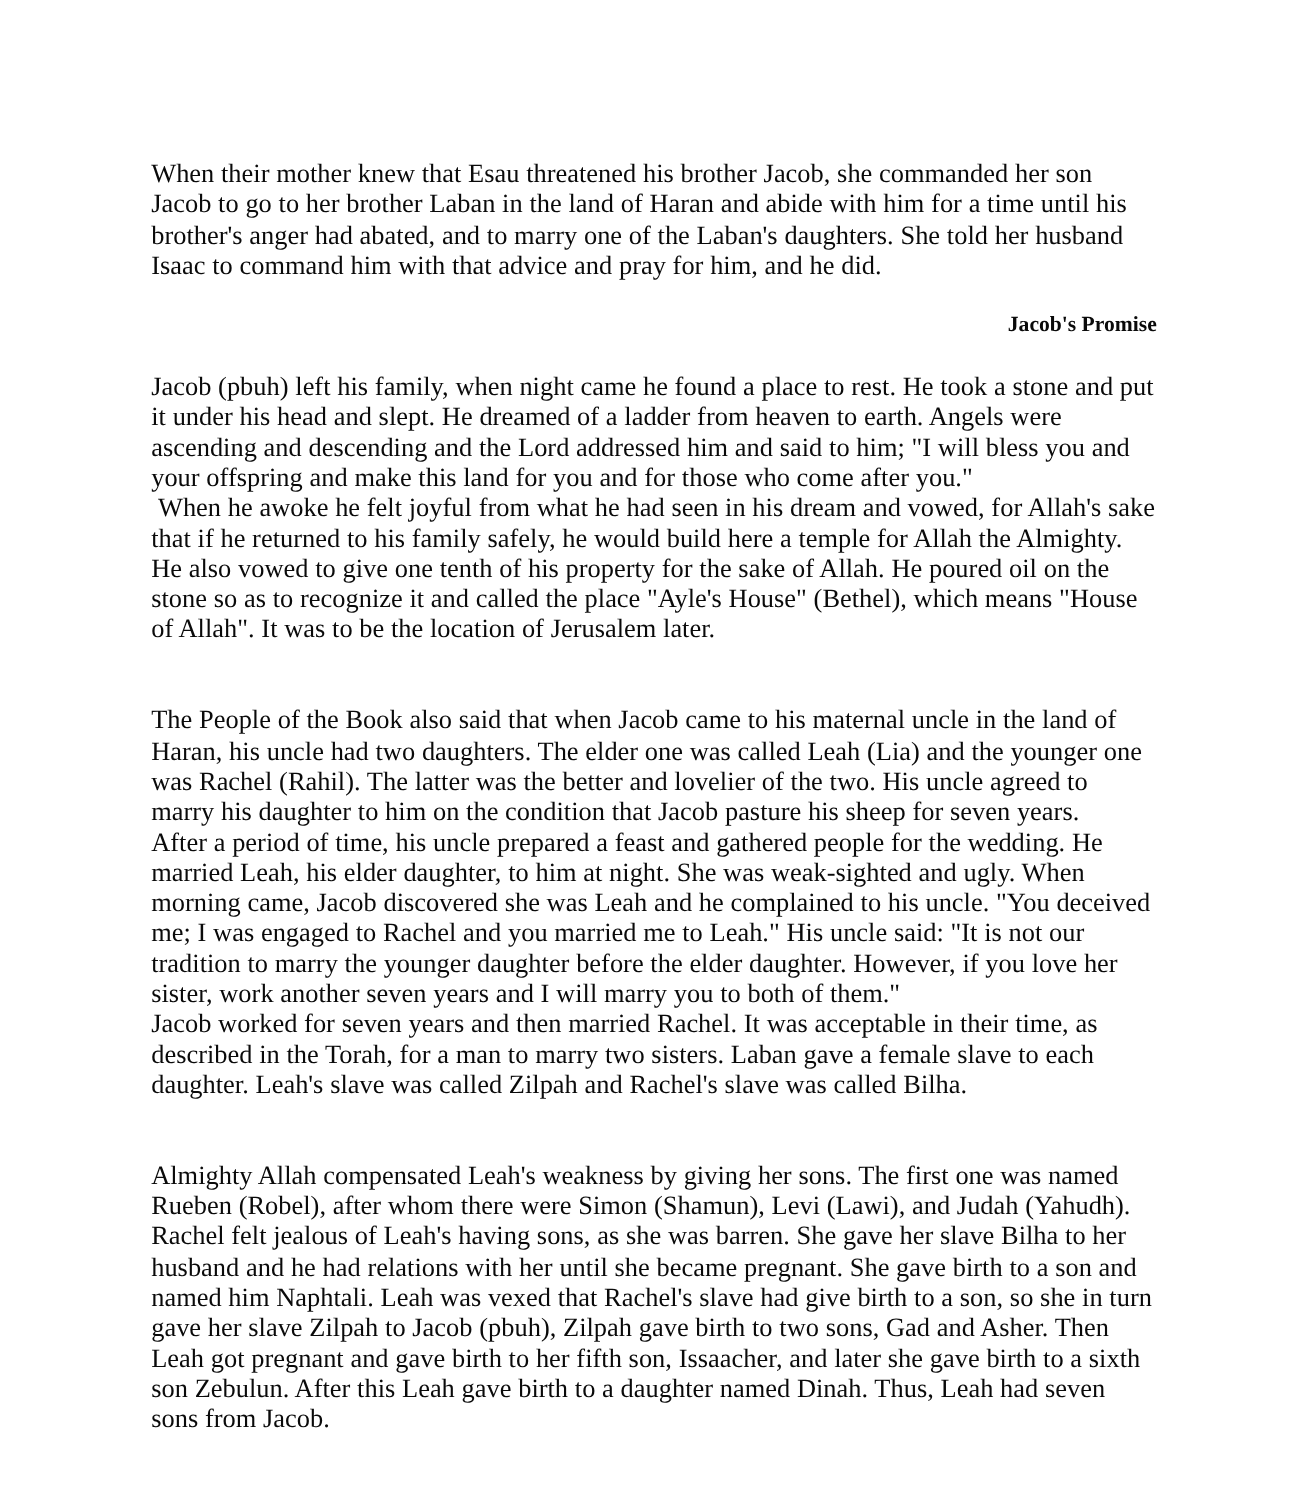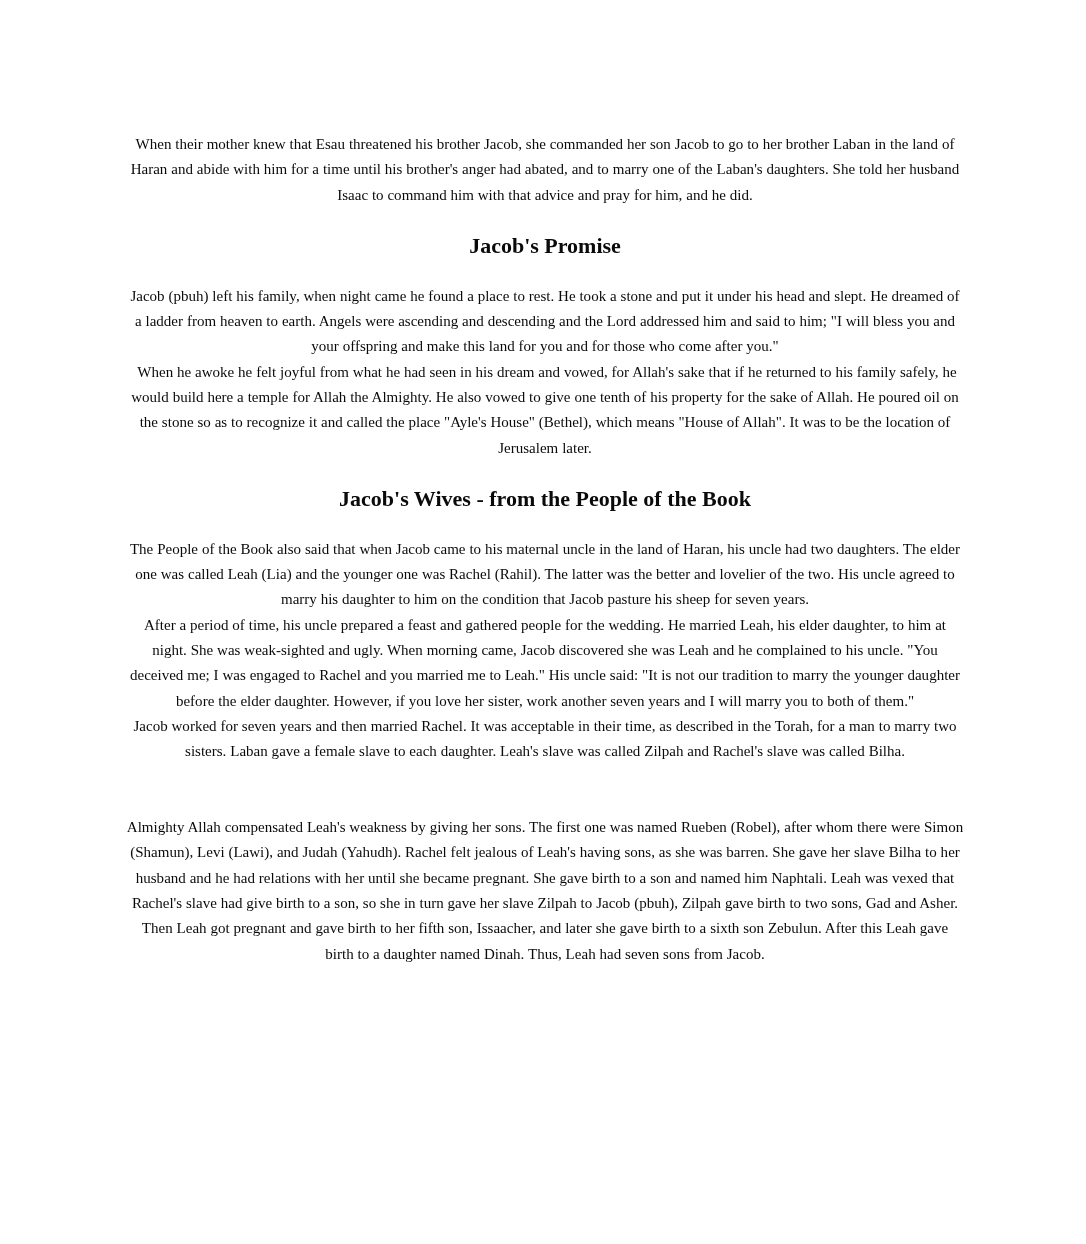"When their mother knew that" p.para { font-size: 15px -> 22px; text-align: center -> left }
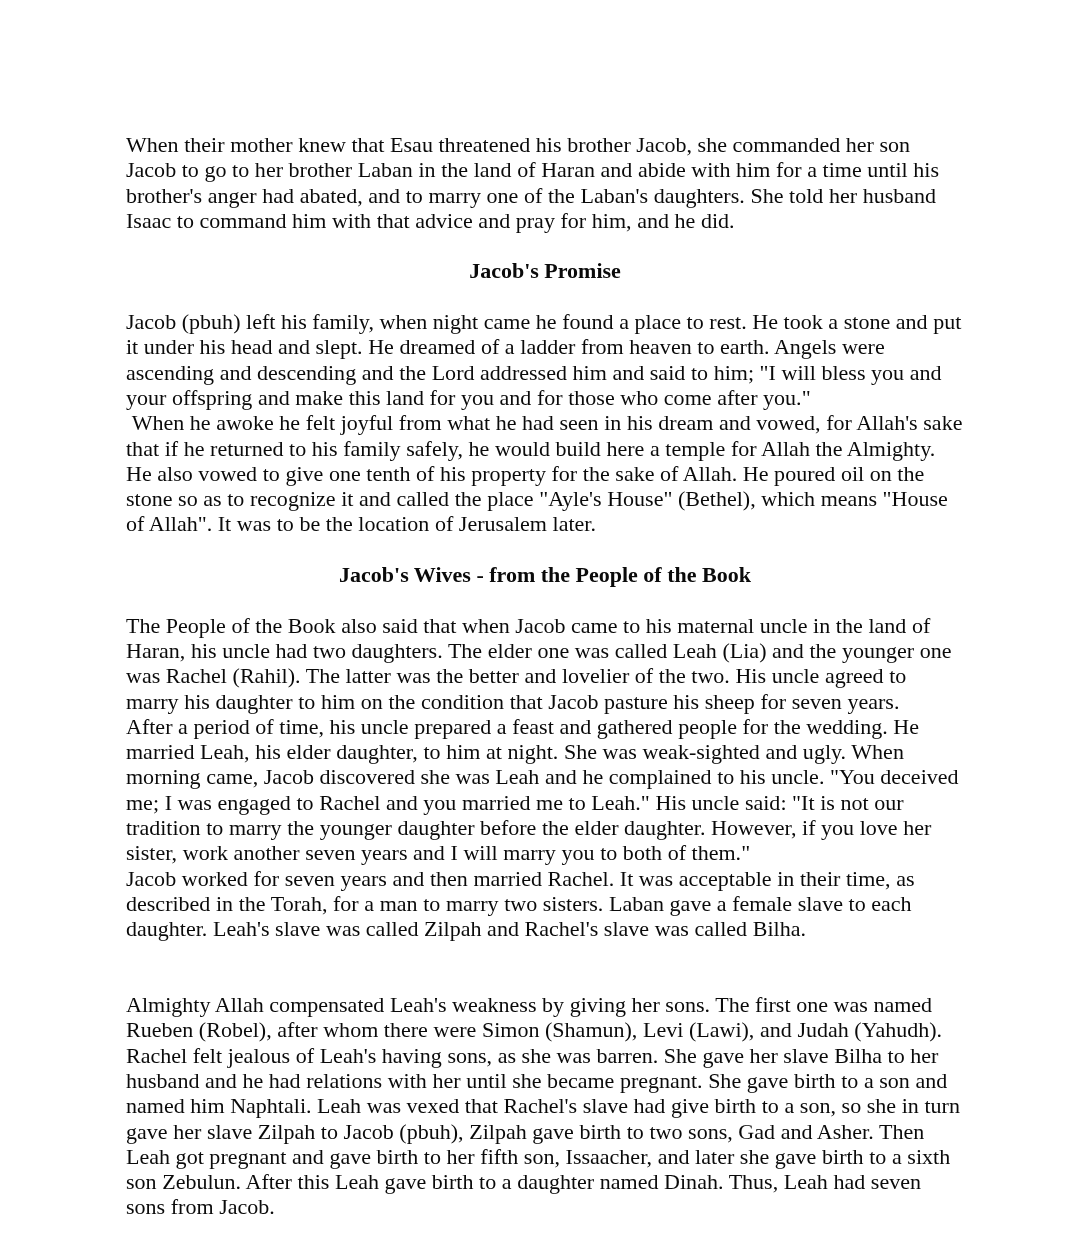"Jacob's Promise" h2.heading { font-size: 22px -> 18px; text-align: center -> right }
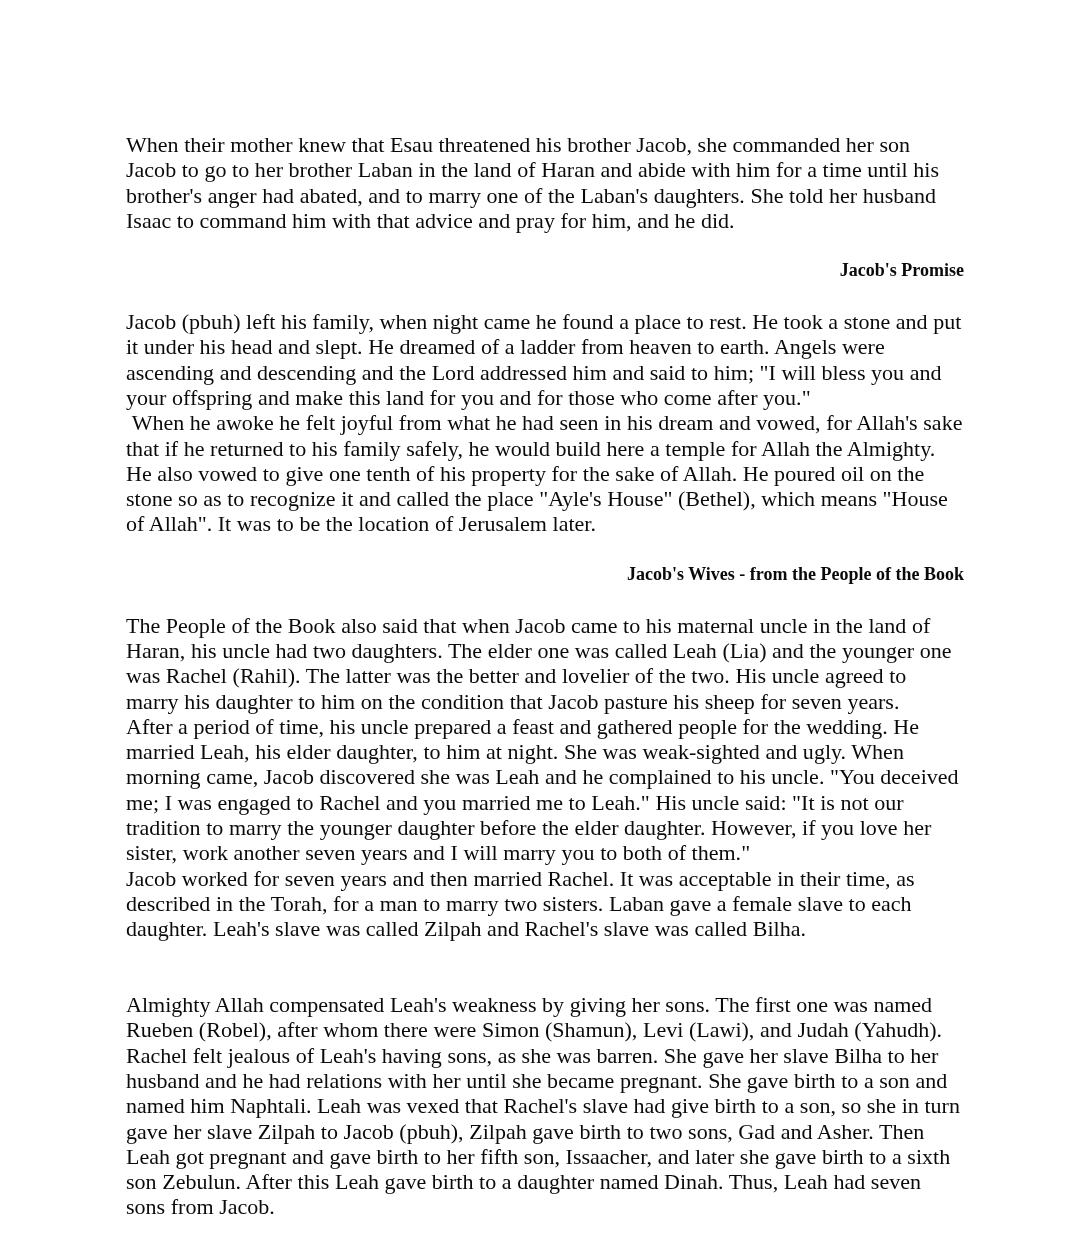"Jacob's Wives - from the" h2.heading { html: <h2>Jacob's Wives - from the People of the Book</h2> -> none }
